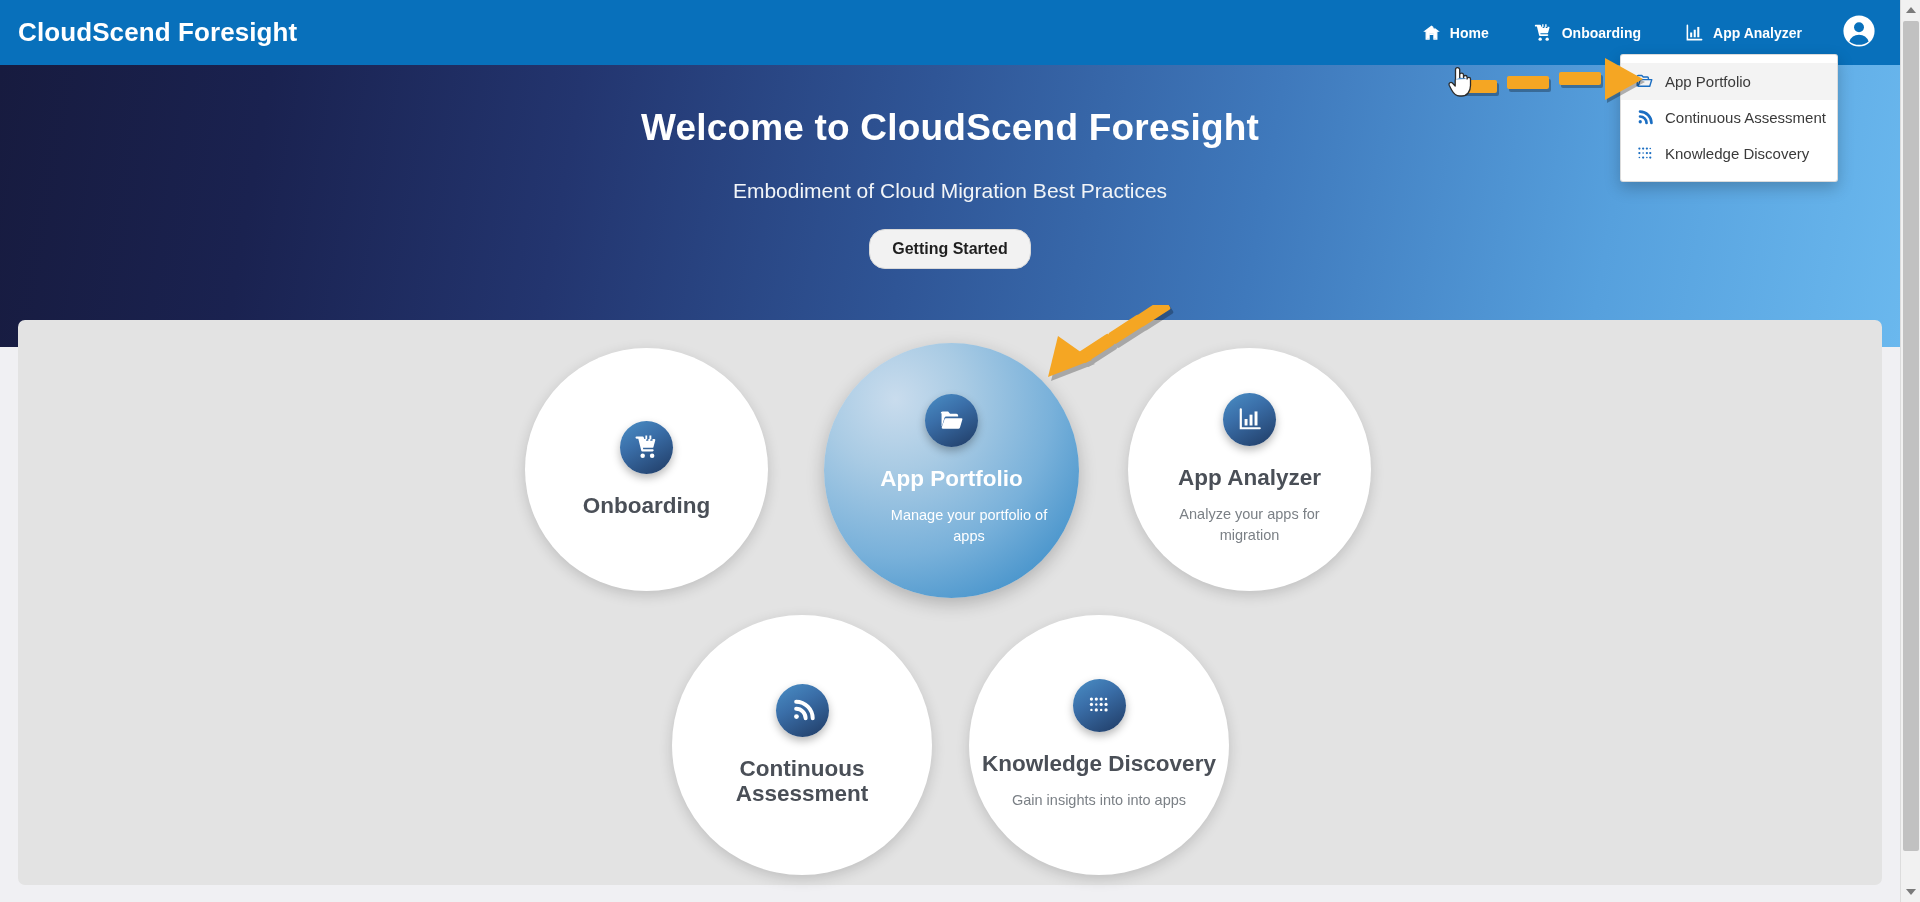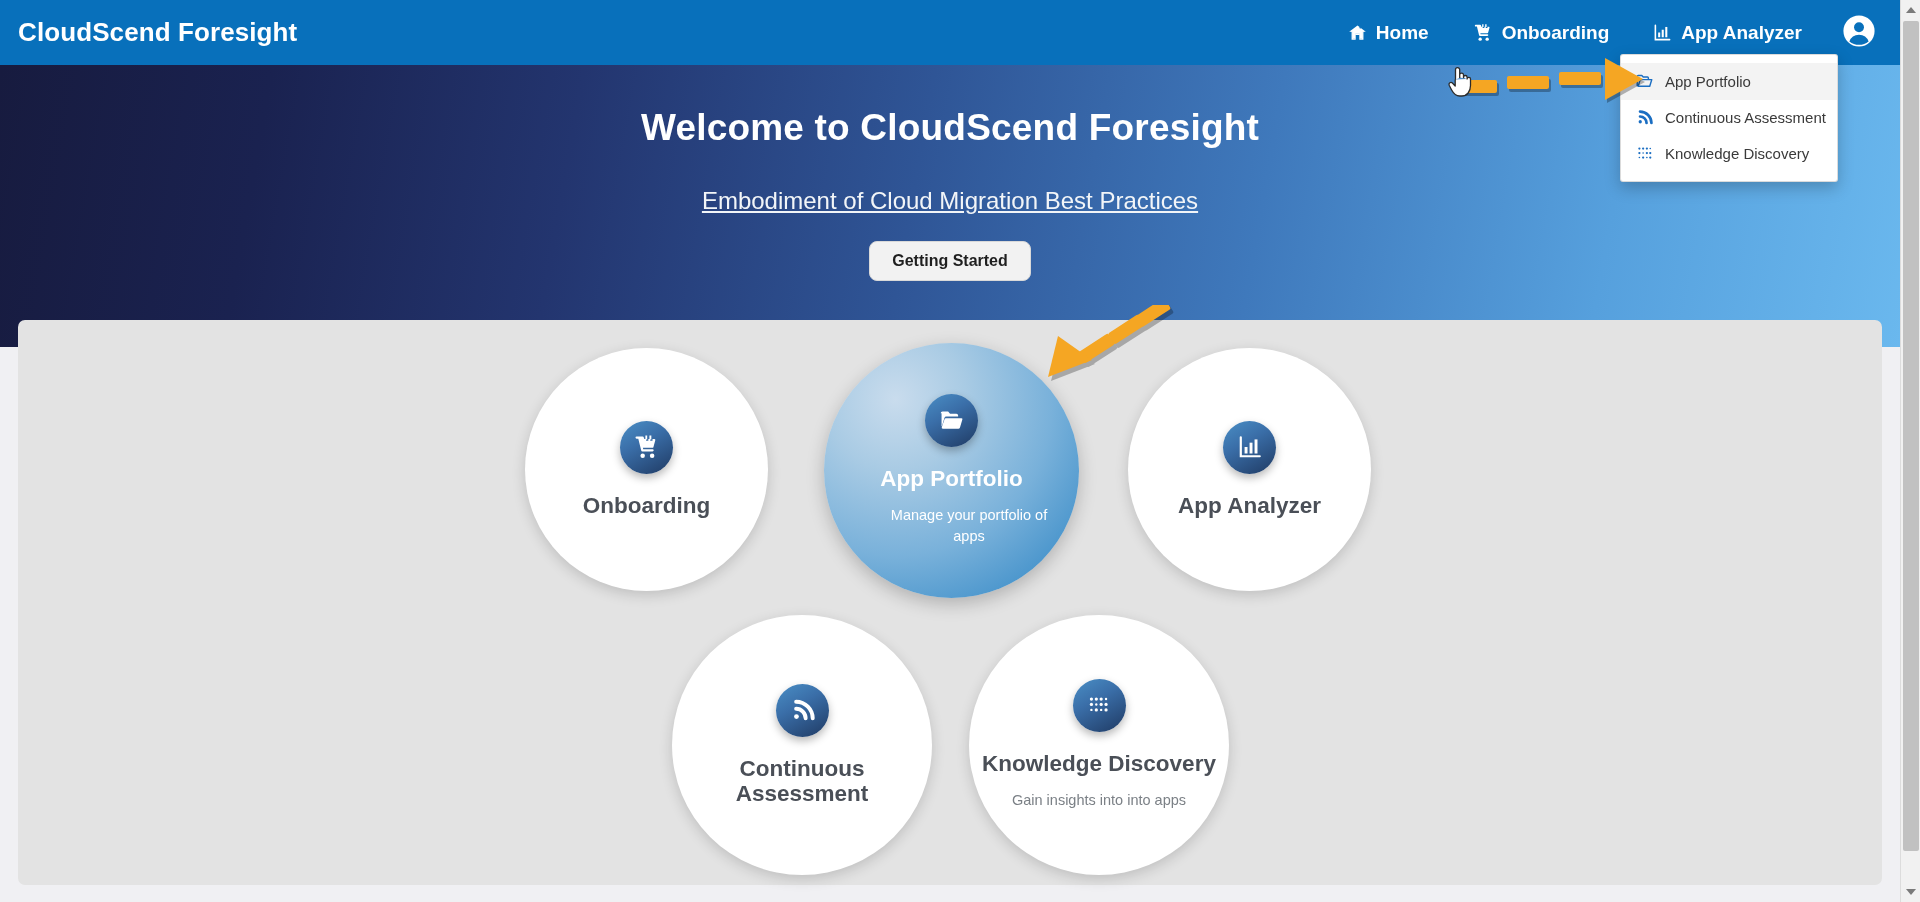"Home" .nav-item { font-size: 19px -> 14px }
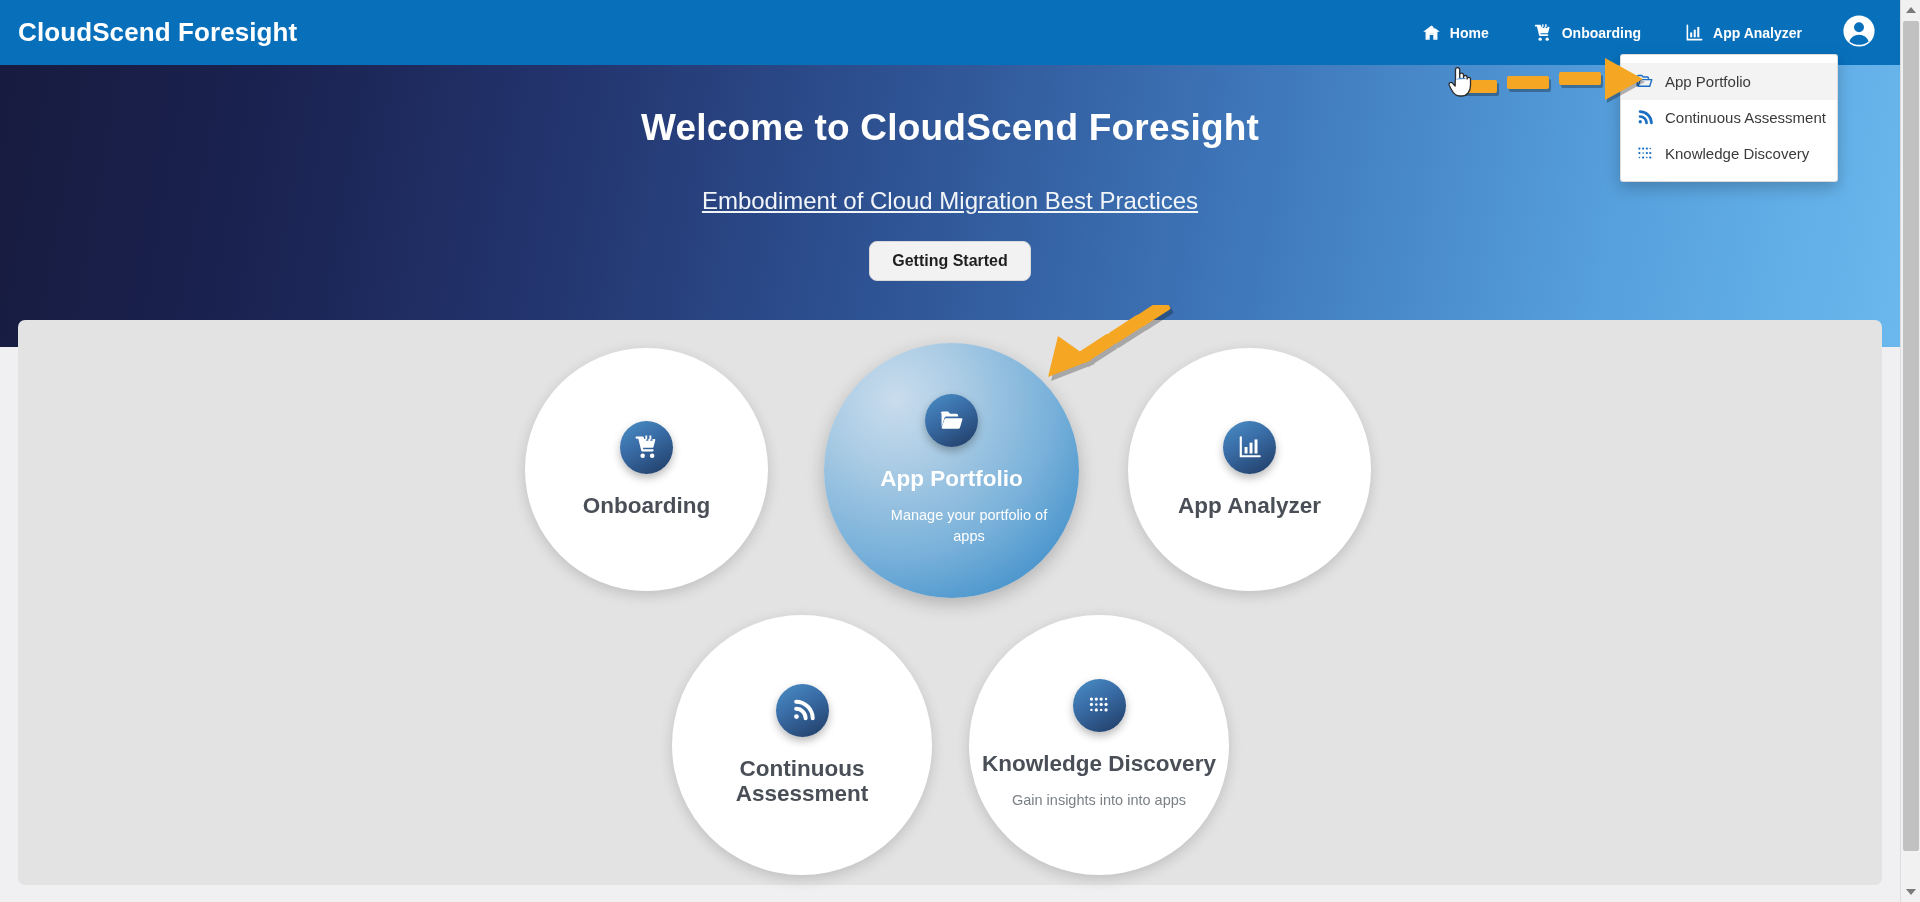"Embodiment of Cloud Migration Best" .hero-sub { font-size: 24px -> 21px; margin-top: 38px -> 30px; text-decoration: underline -> none }
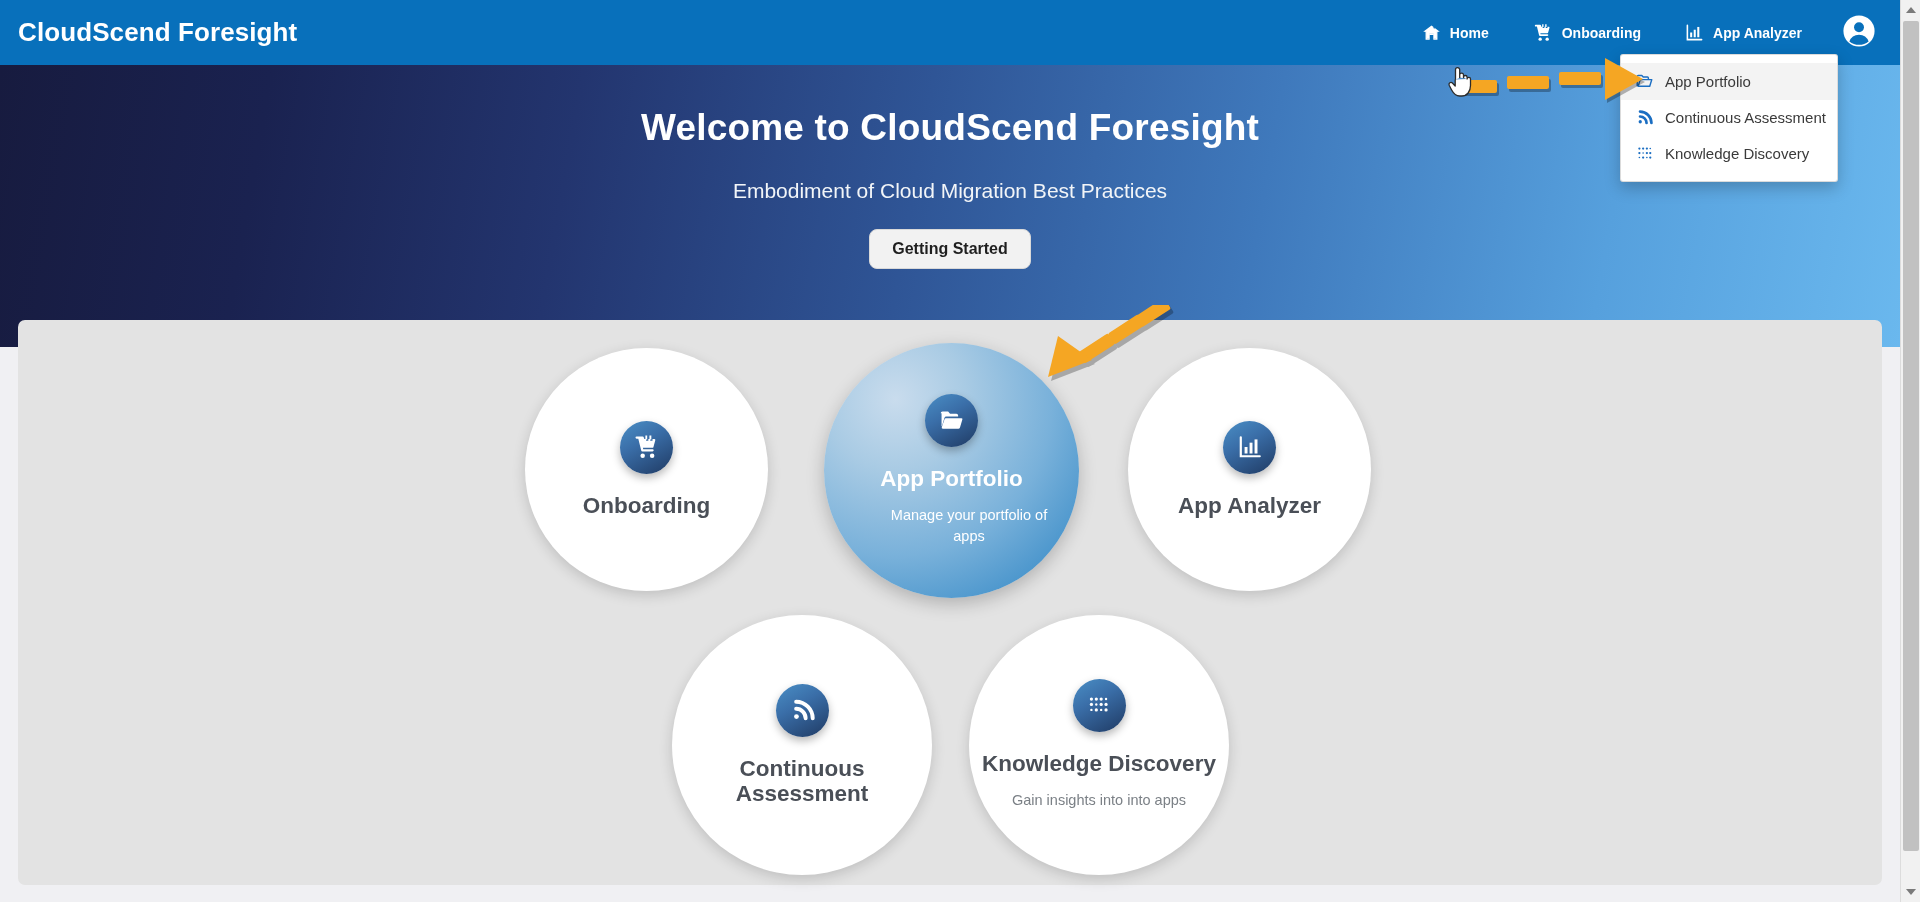"Getting Started" .hero-btn { border-radius: 8px -> 16px }
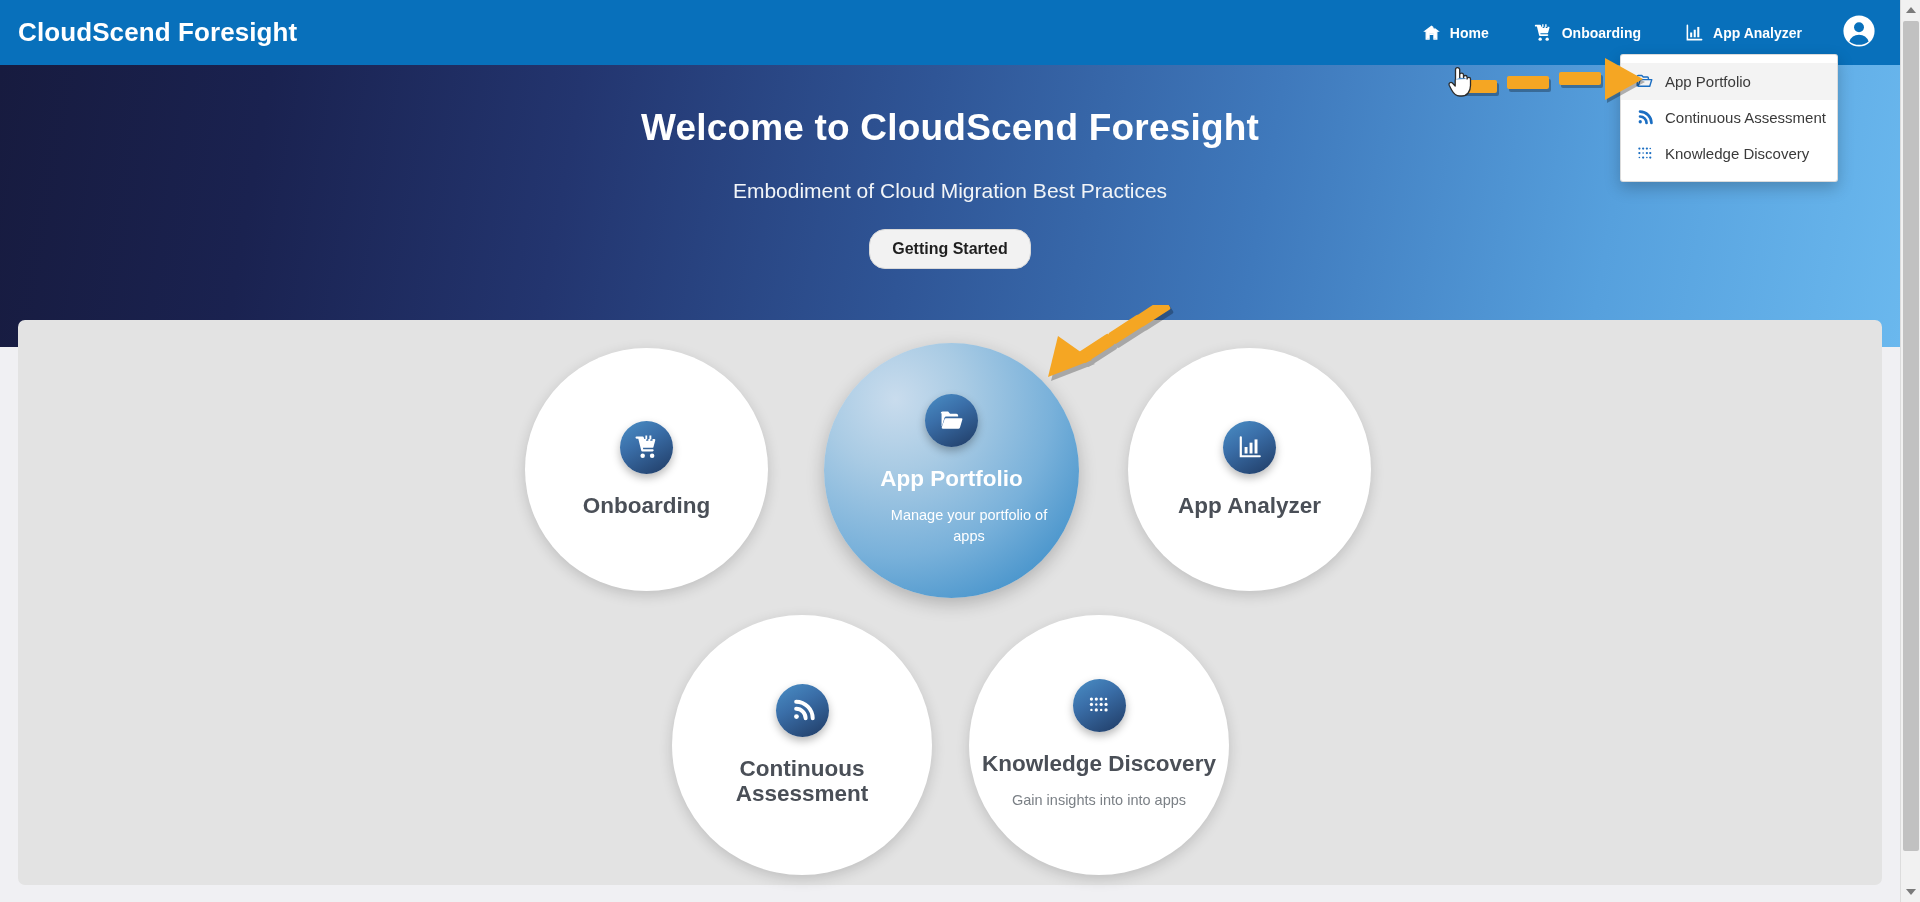"Analyze your apps for migration" div.c-desc { html: none -> <div>Analyze your apps for migration</div> }
